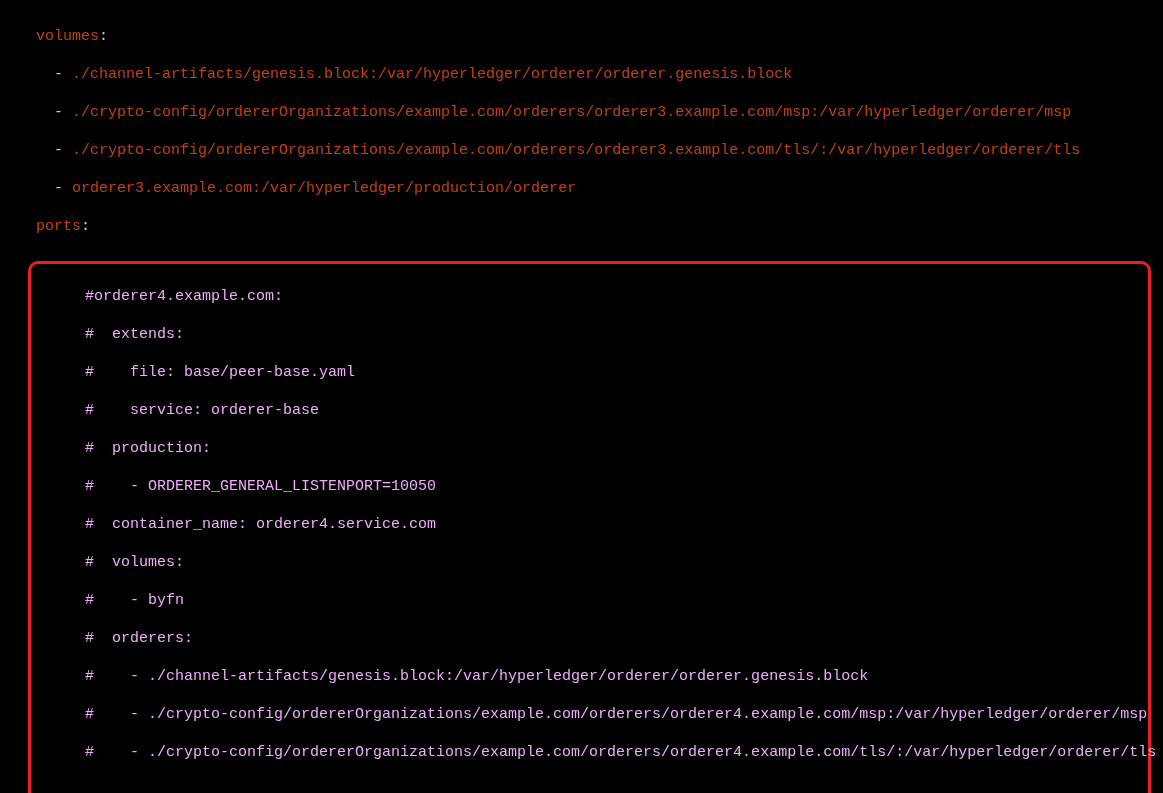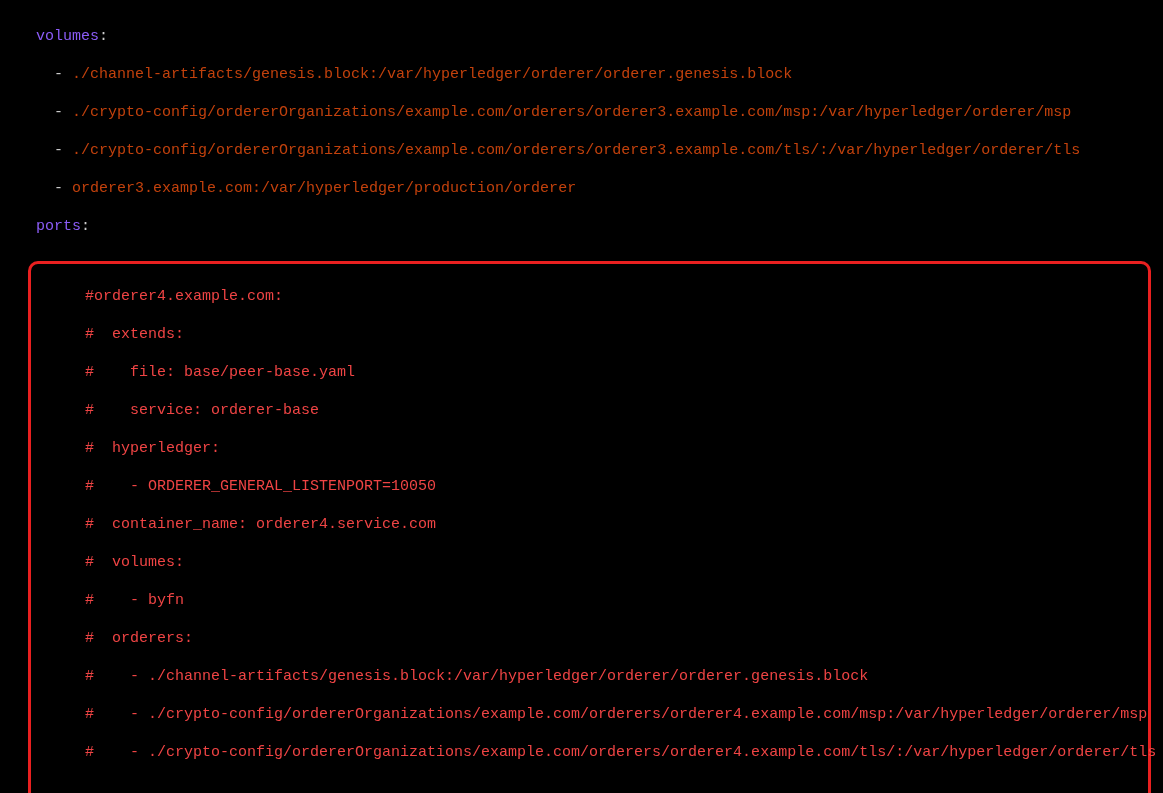"volumes" .key { color: #8b5cf6 -> #c2410c }
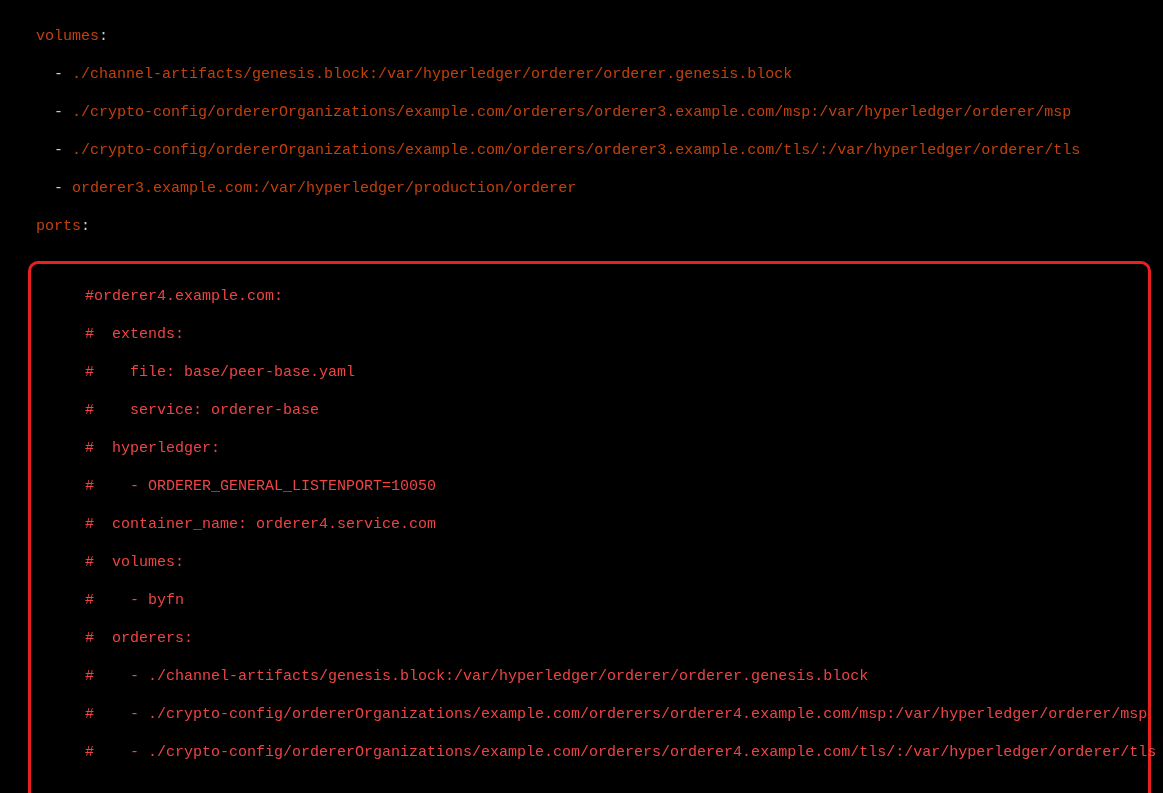"#orderer4.example.com:" .comment { color: #ef4444 -> #f0abfc }
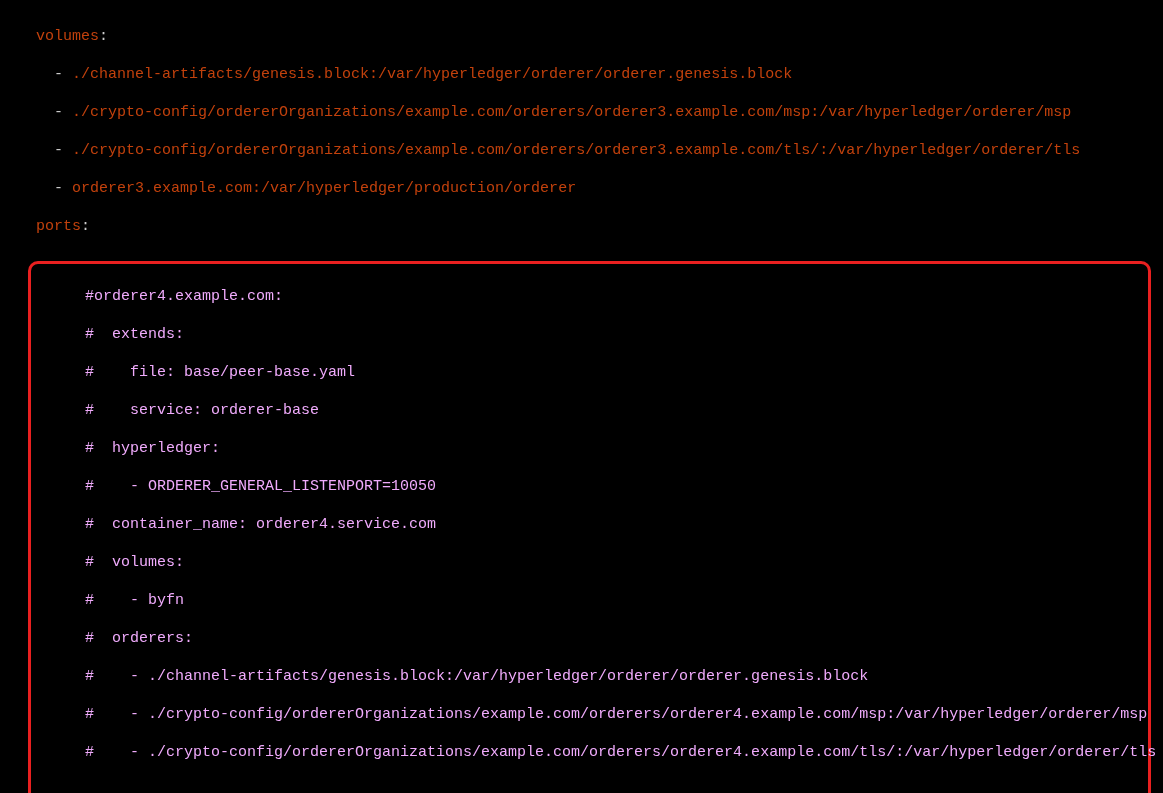"# hyperledger:" span.comment { text: hyperledger -> production }
